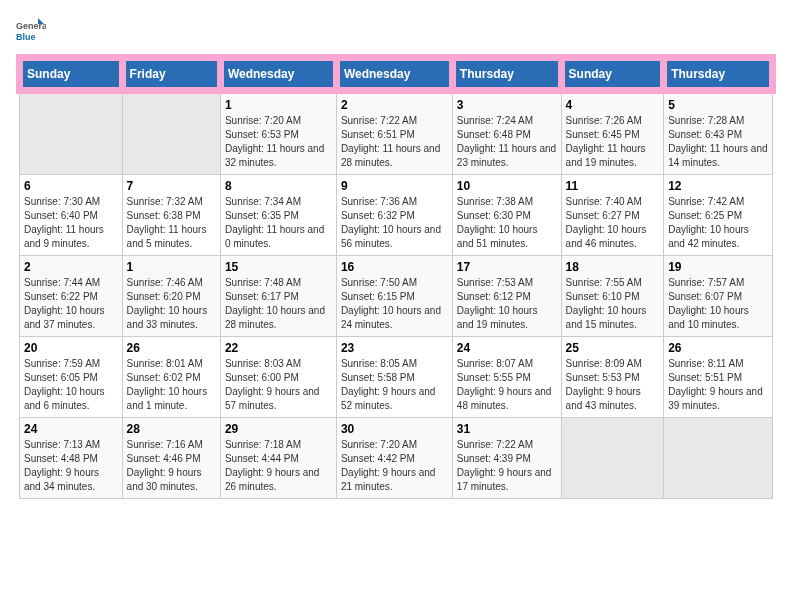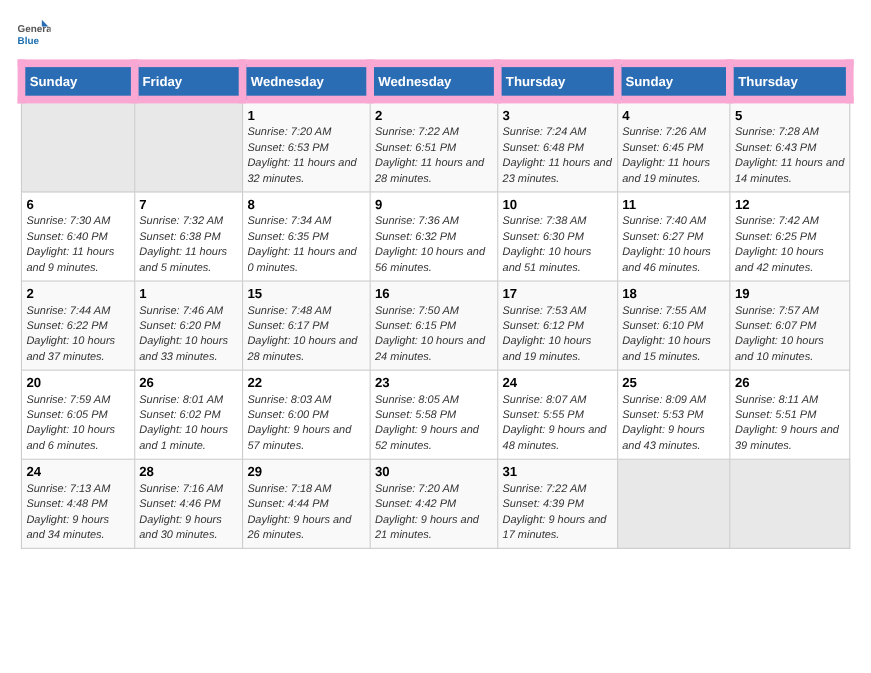"Sunrise: 7:20 AM" .day-info { font-style: italic -> none }
